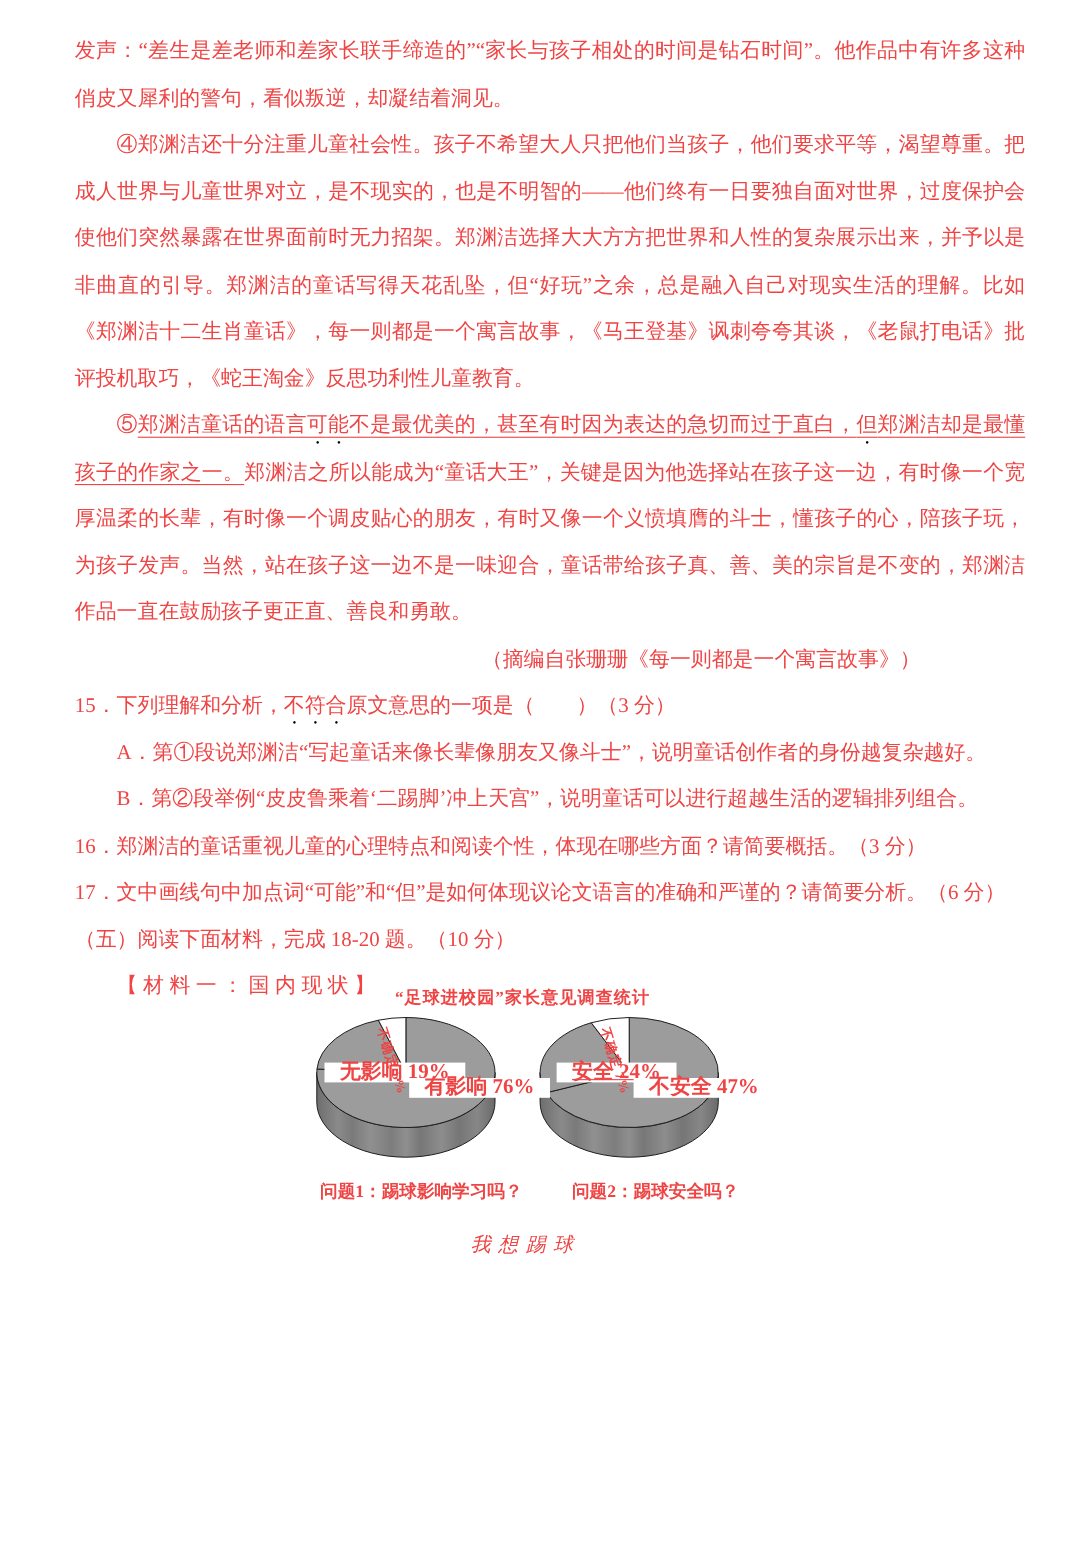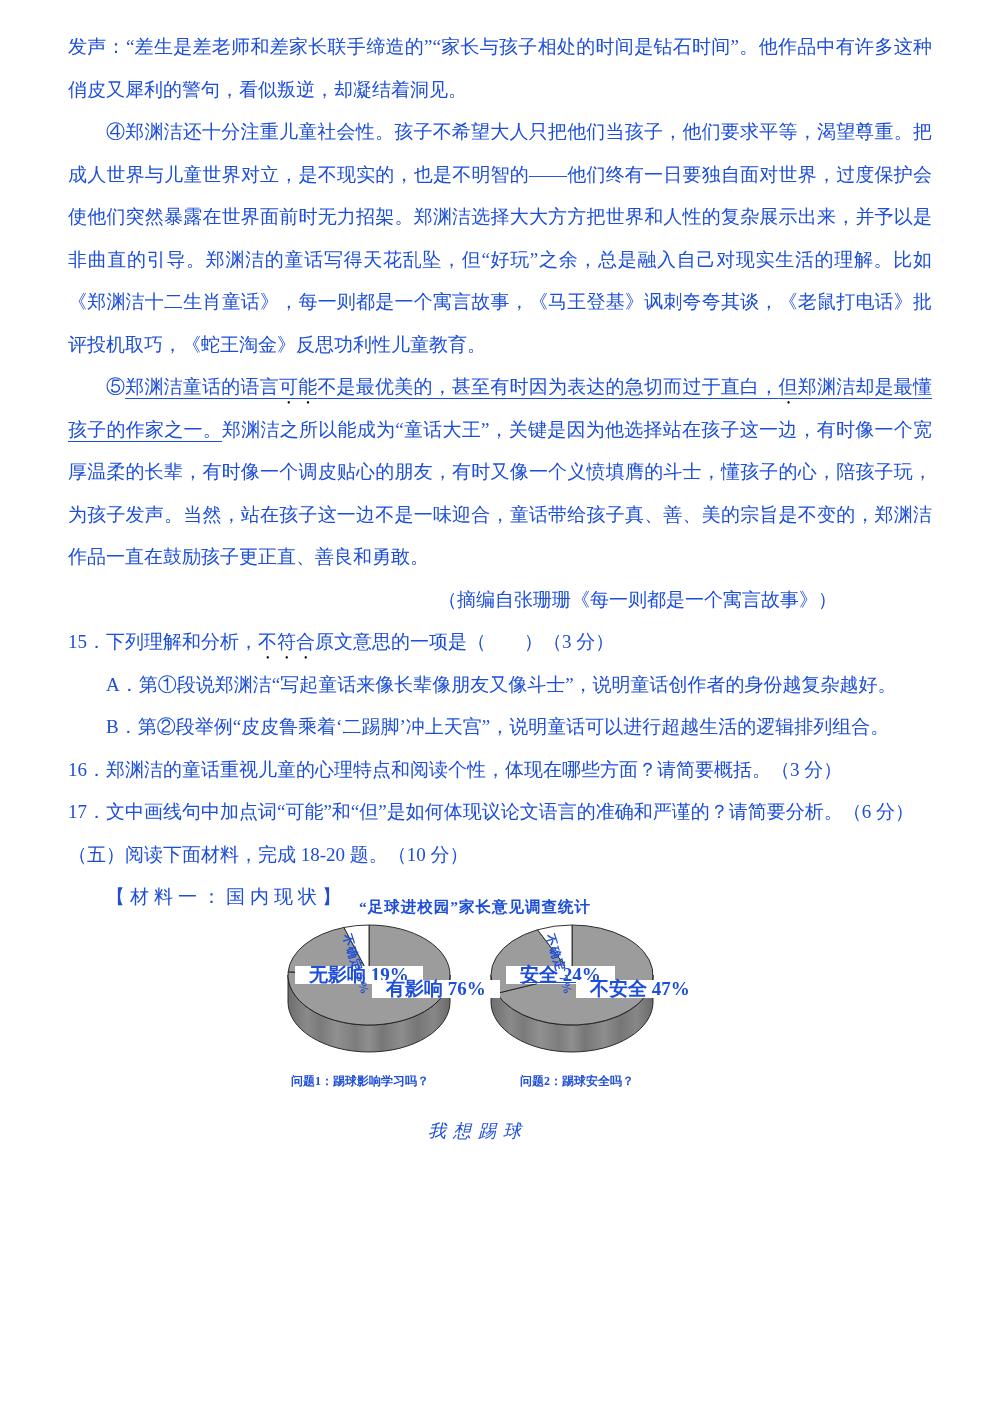"发声：“差生是差老师和差家长联手缔造的”“家长与孩子相处的时间是钻石时间”。他作" .page { color: #1d4ed8 -> #ef4444 }
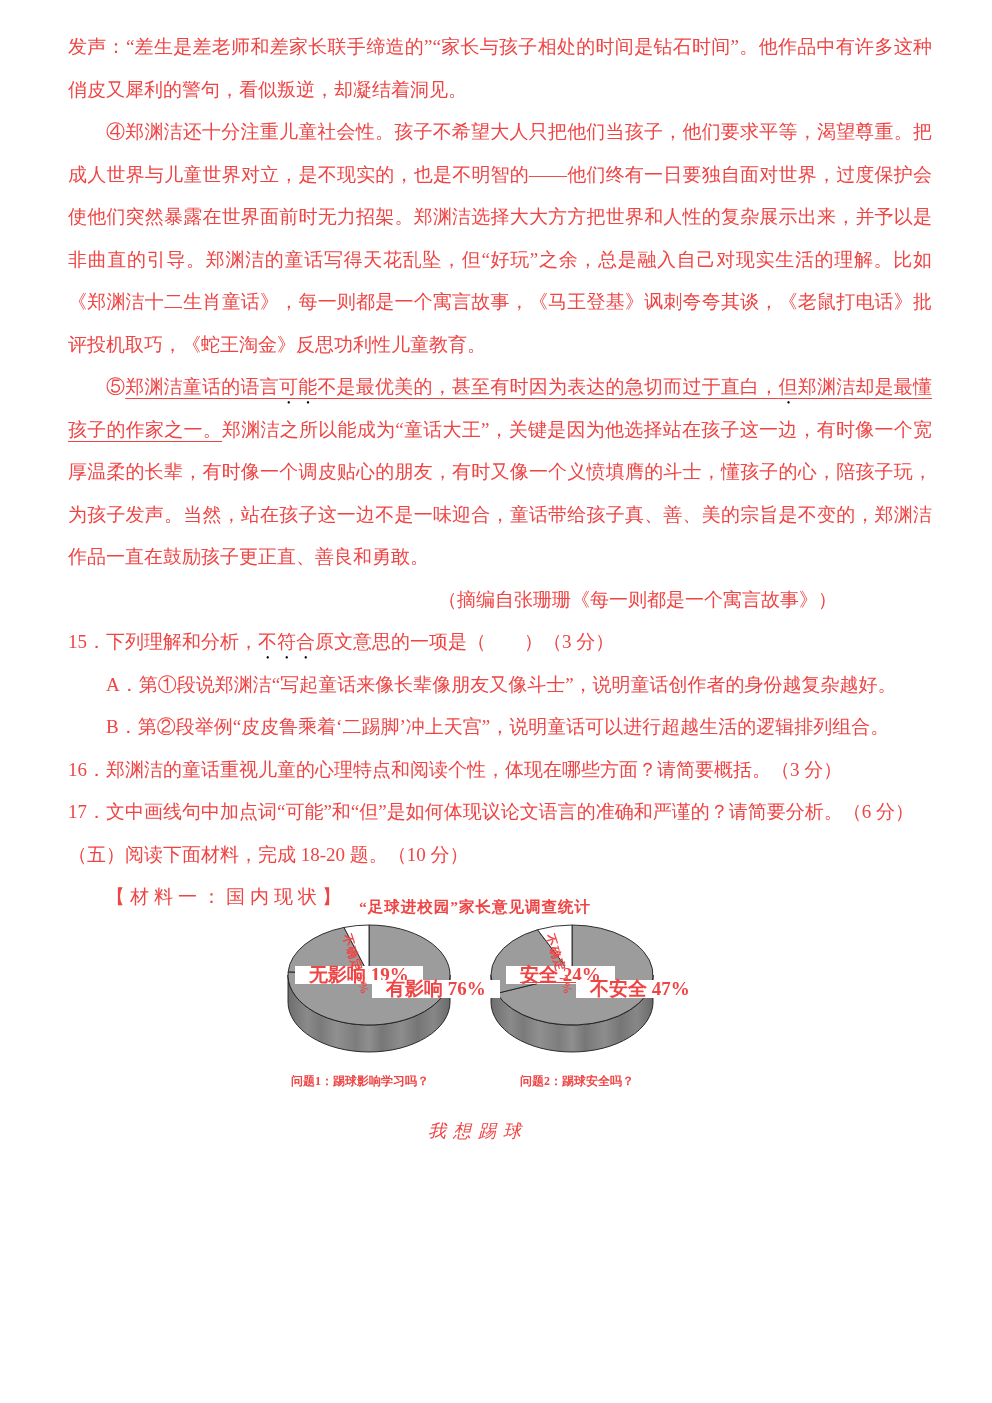"问题1：踢球影响学习吗？" .pcap { font-size: 12px -> 16px }
